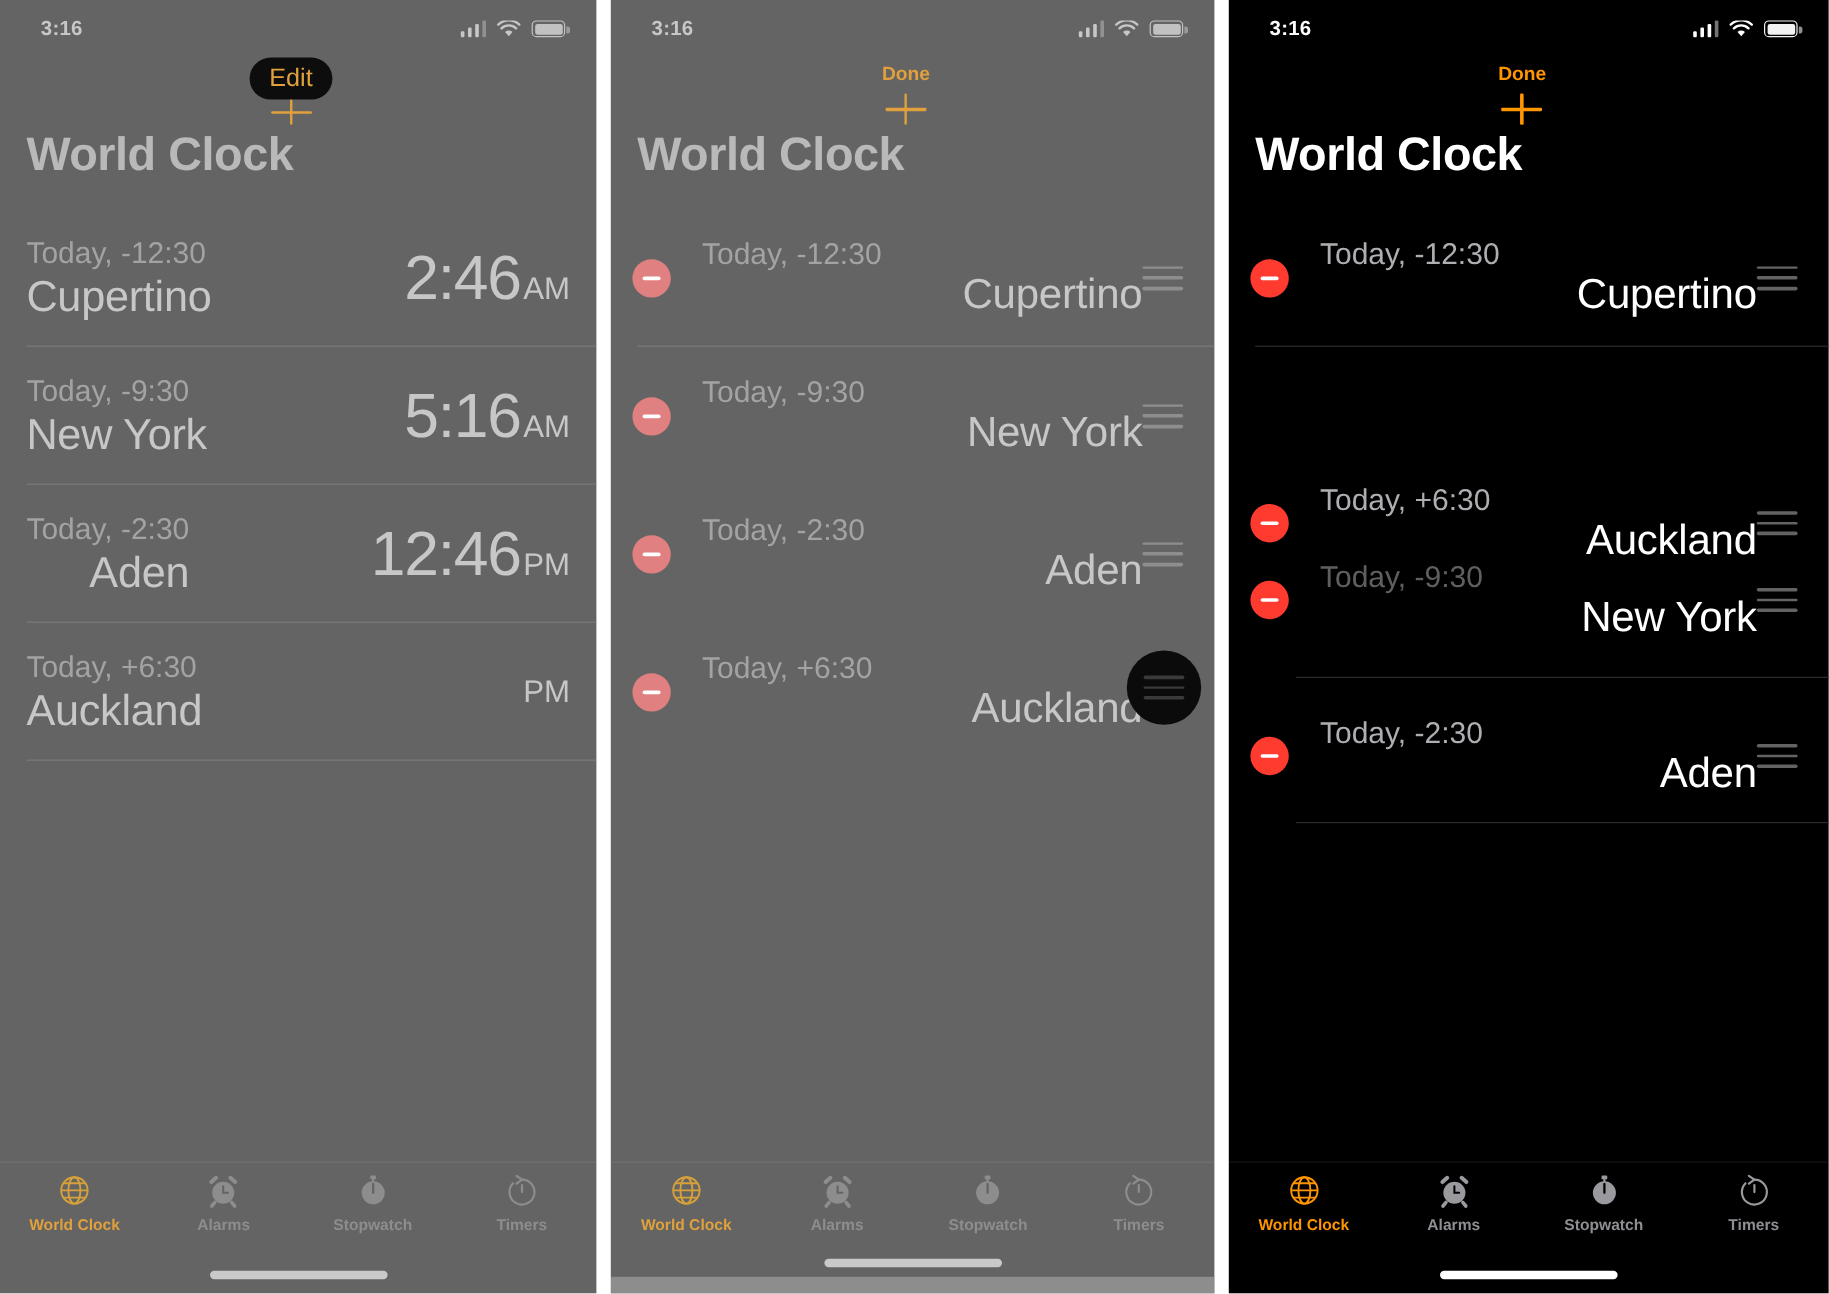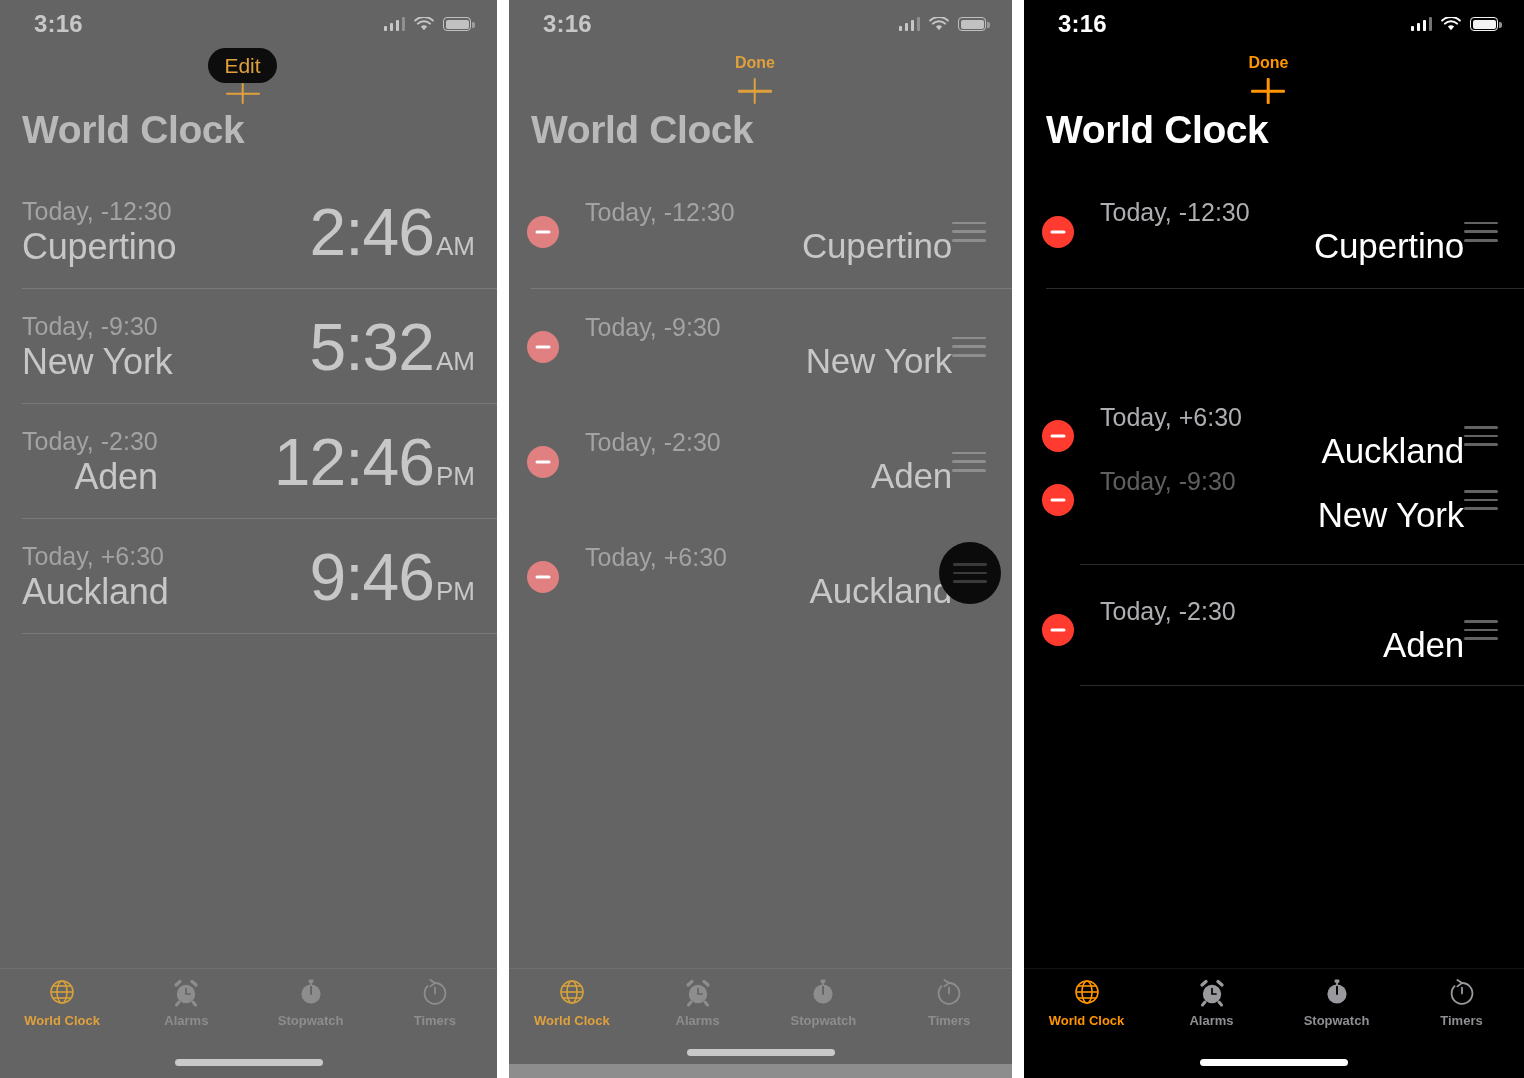"3:16" .sb-time { font-size: 24px -> 17px }
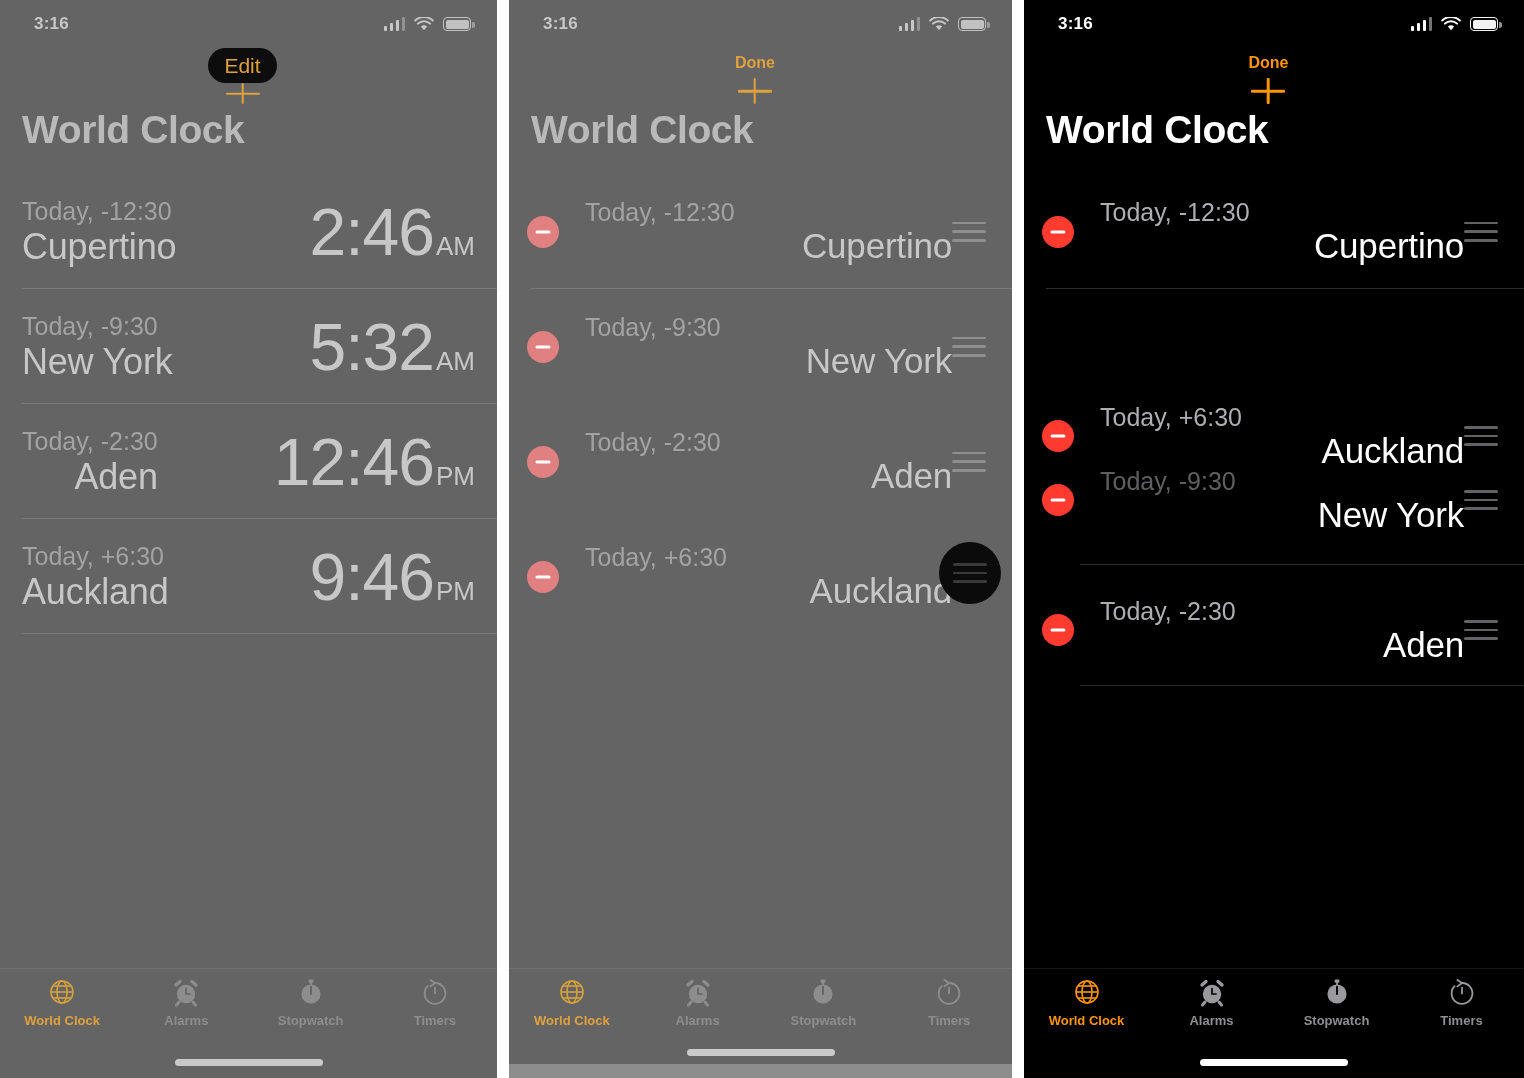"2:46" .clock .hhmm { font-size: 66px -> 52px }
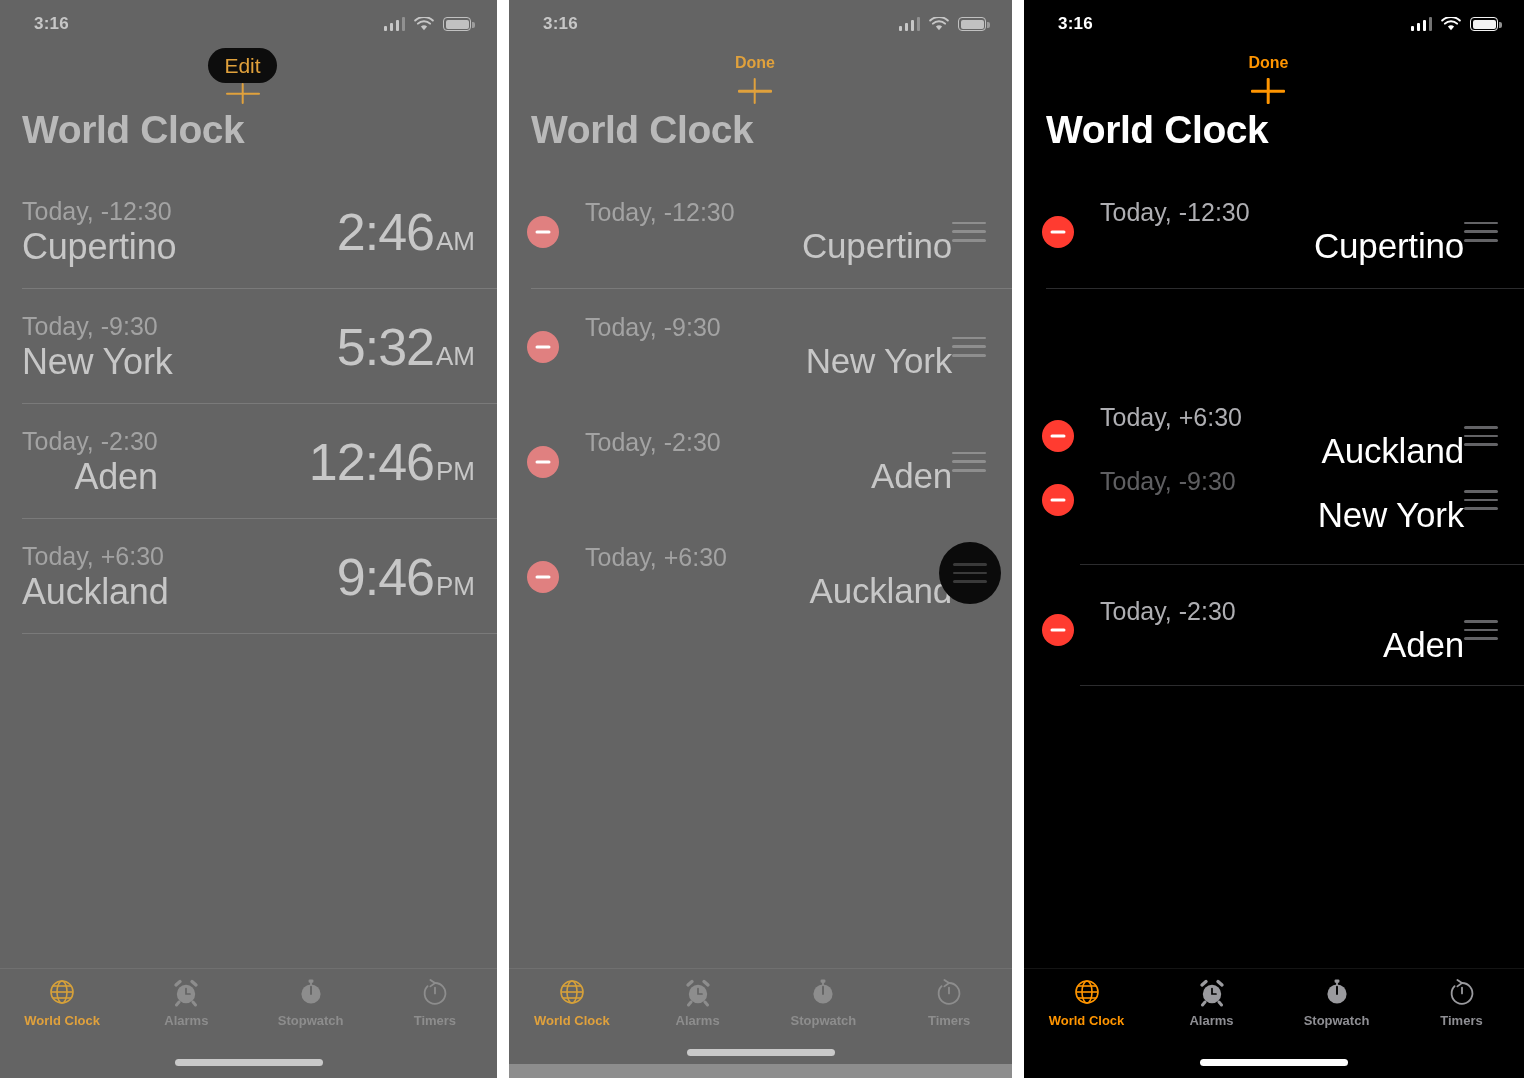"5:32" span.hhmm { text: 5:32 -> 5:16 }
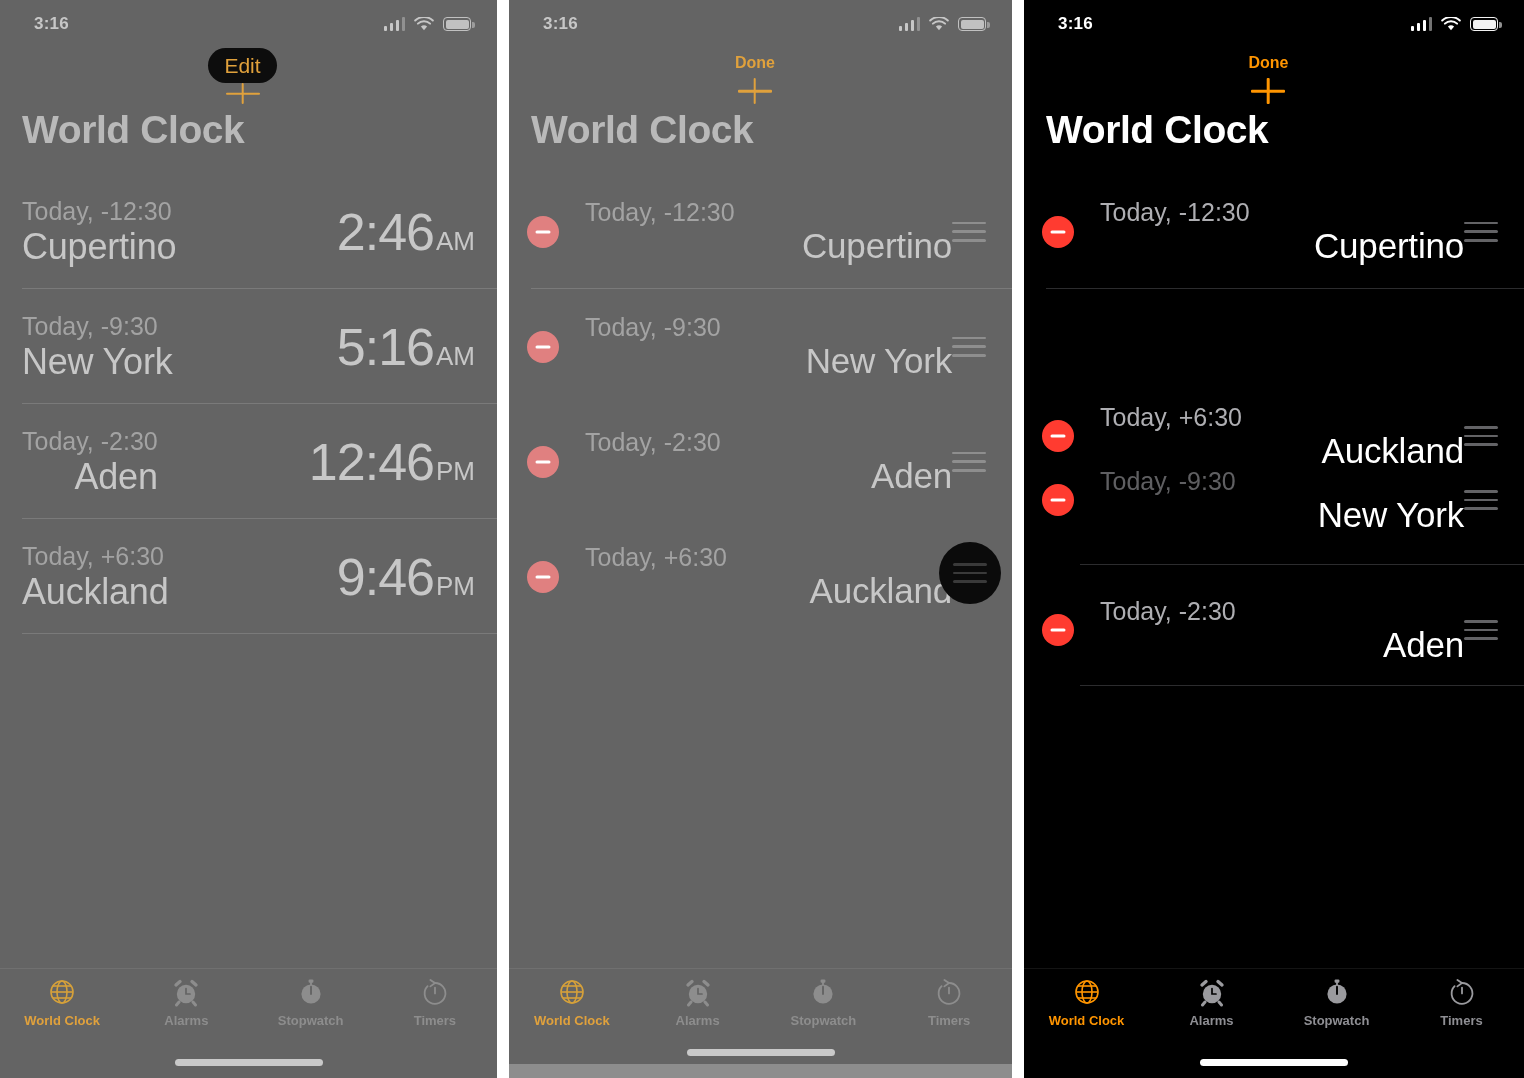"9:46" span.hhmm { html: <span>9:46</span> -> none }
